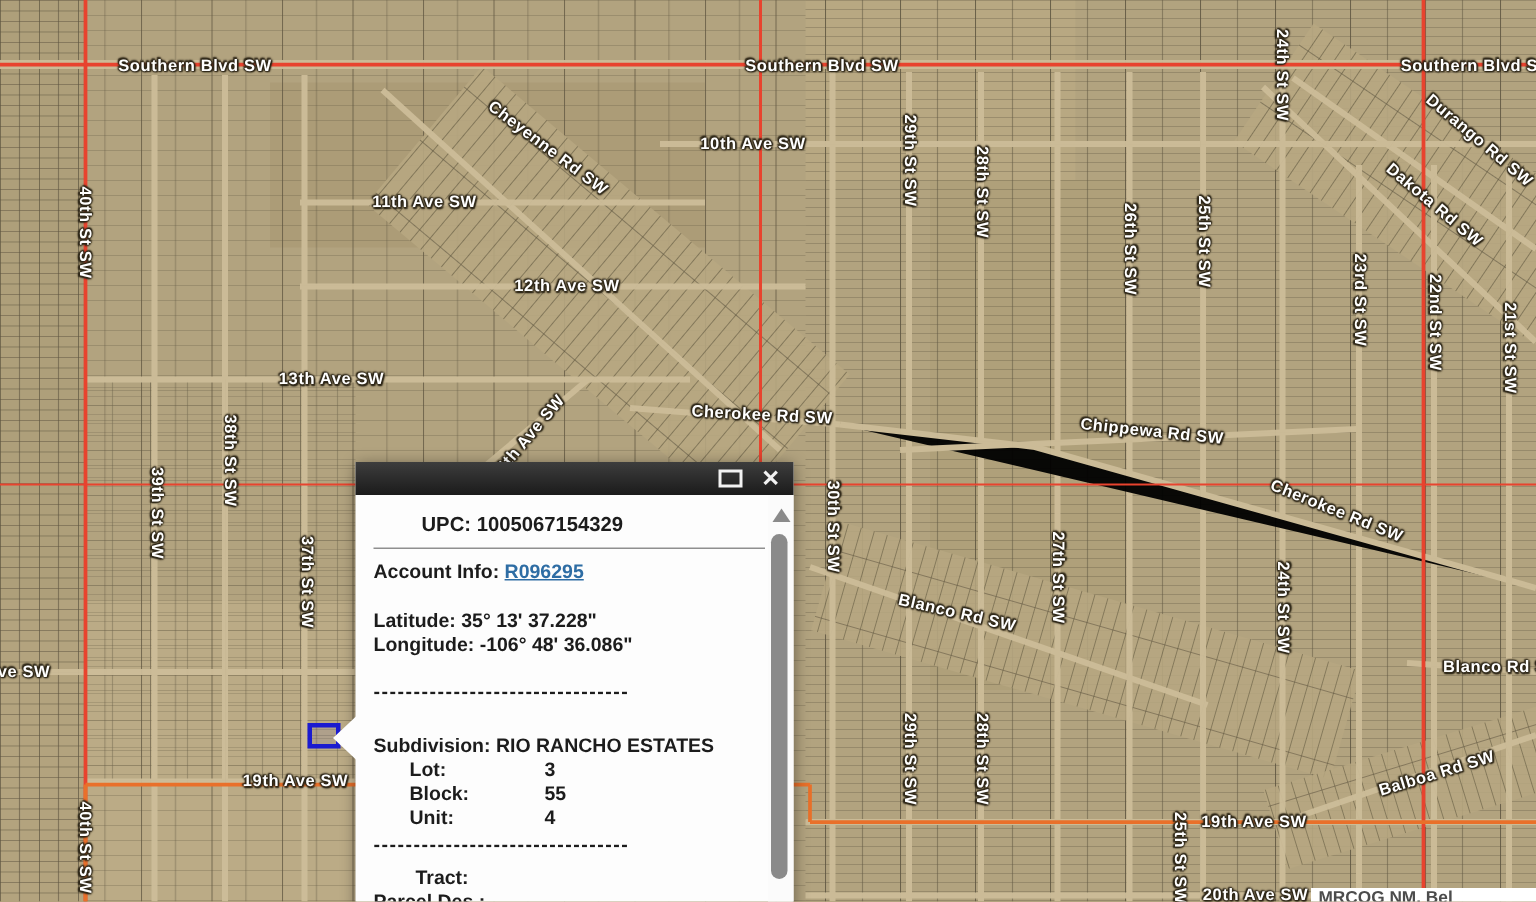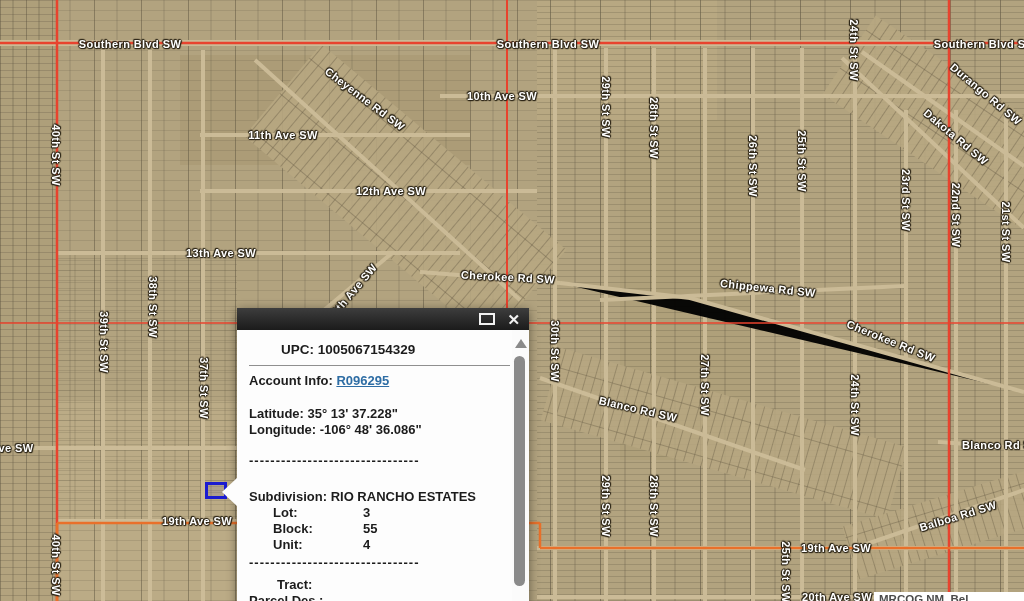"12th Ave SW" div.street-label { left: 391px -> 378px }
